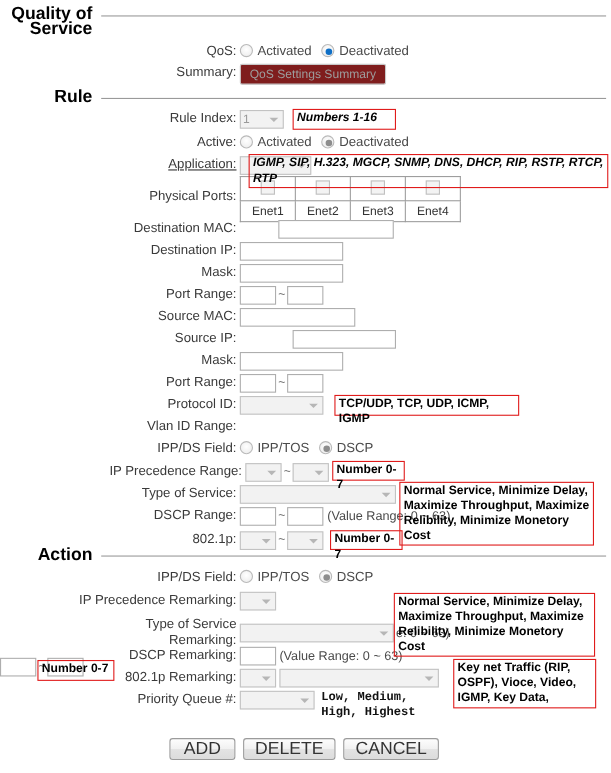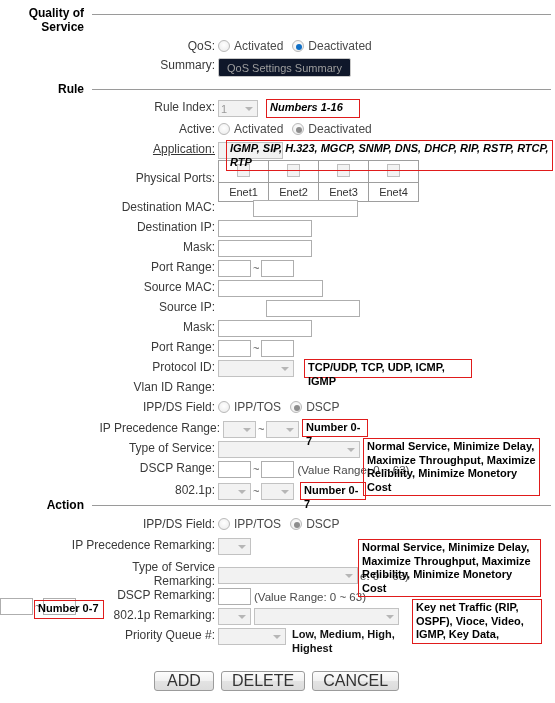"Quality of Service" .section-title { font-size: 12px -> 16px }
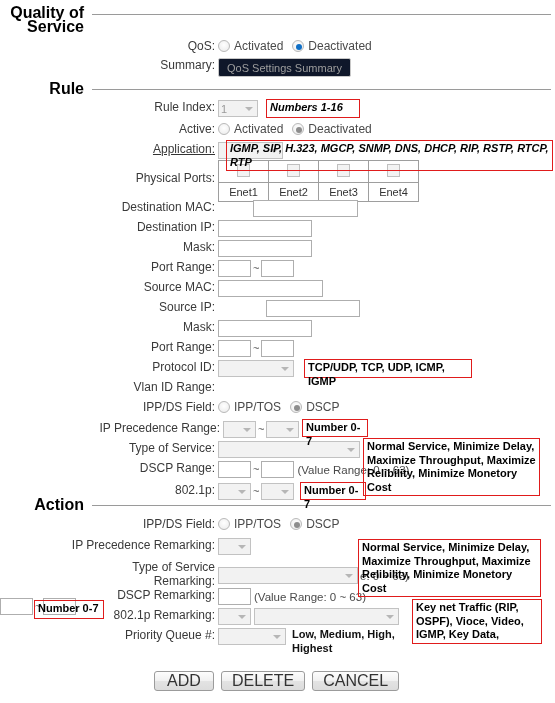"QoS Settings Summary" .btn-flat { background: #0f172a -> #7f1d1d }
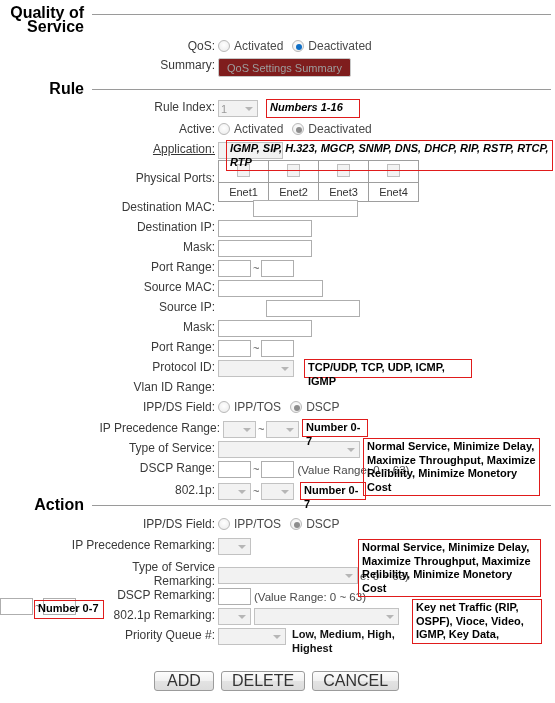"Low, Medium, High, Highest" div.ctl { font-family: none -> Liberation Mono, monospace }
